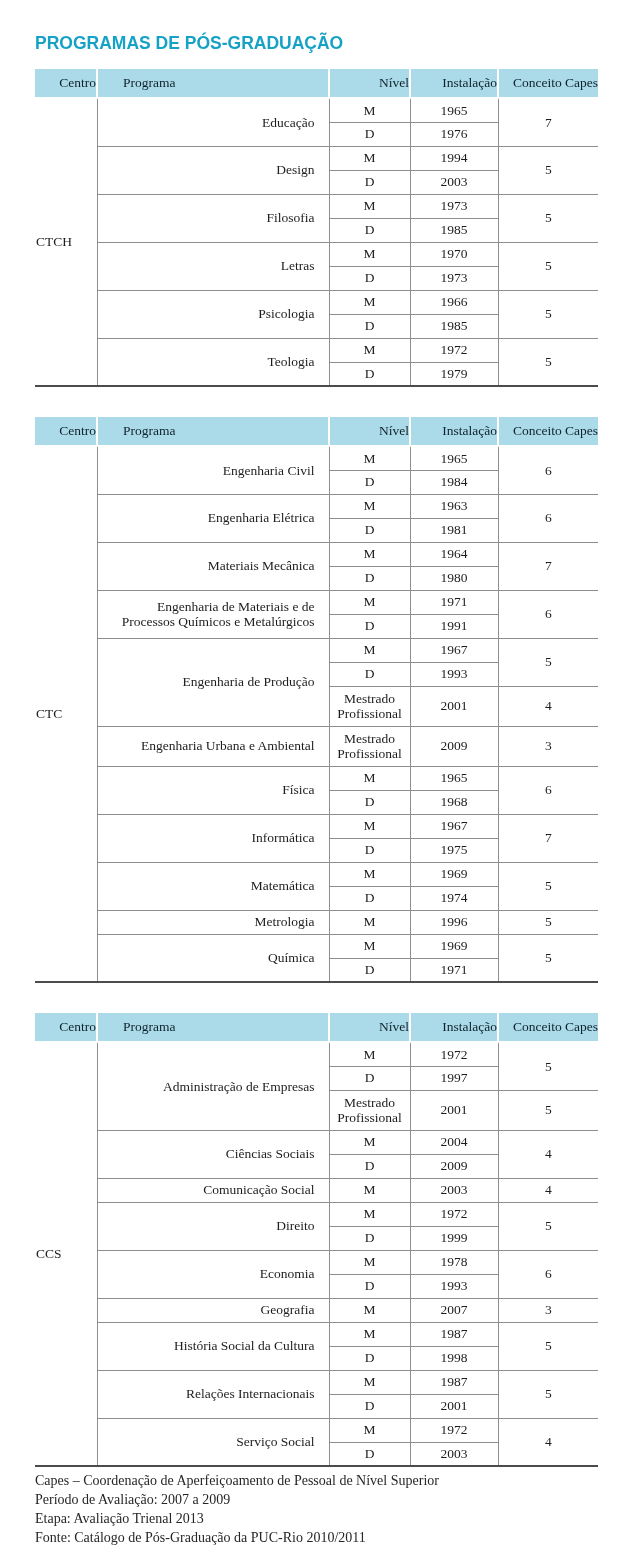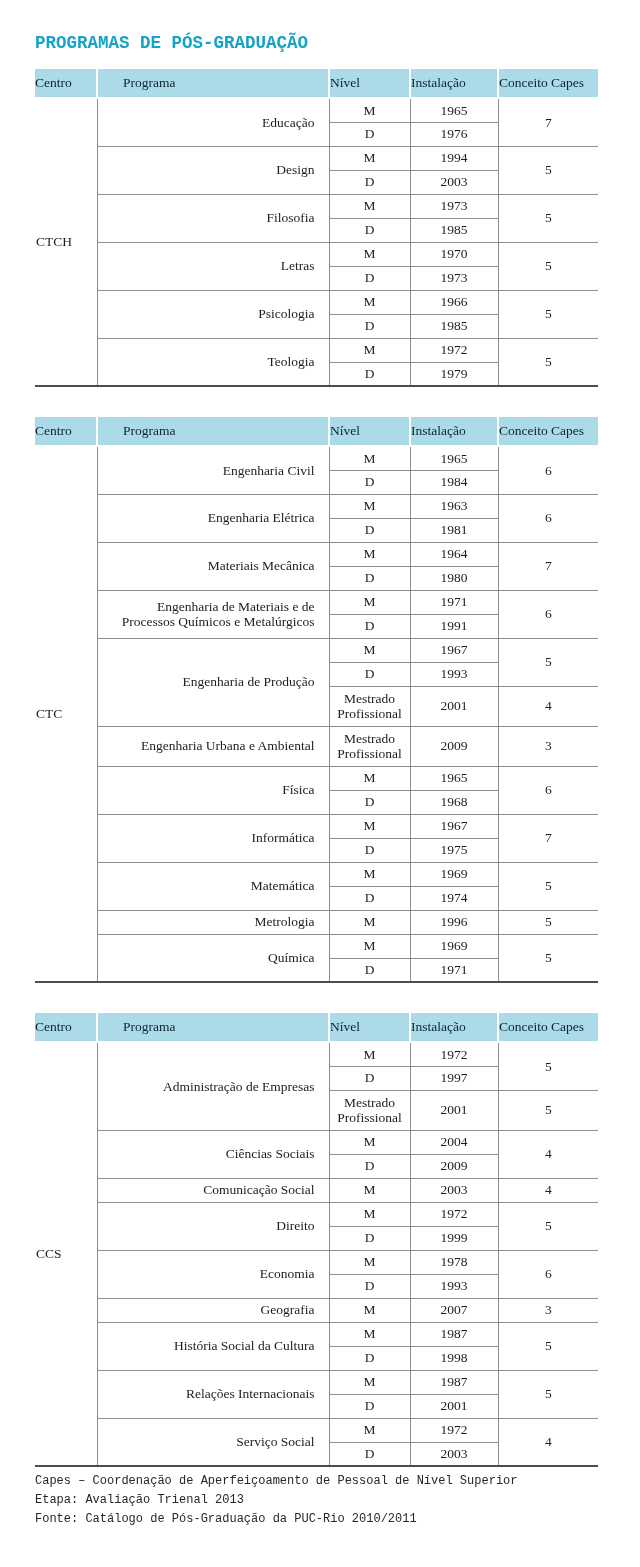"PROGRAMAS DE PÓS-GRADUAÇÃO" .title { font-family: Liberation Mono, monospace -> Liberation Sans, sans-serif }
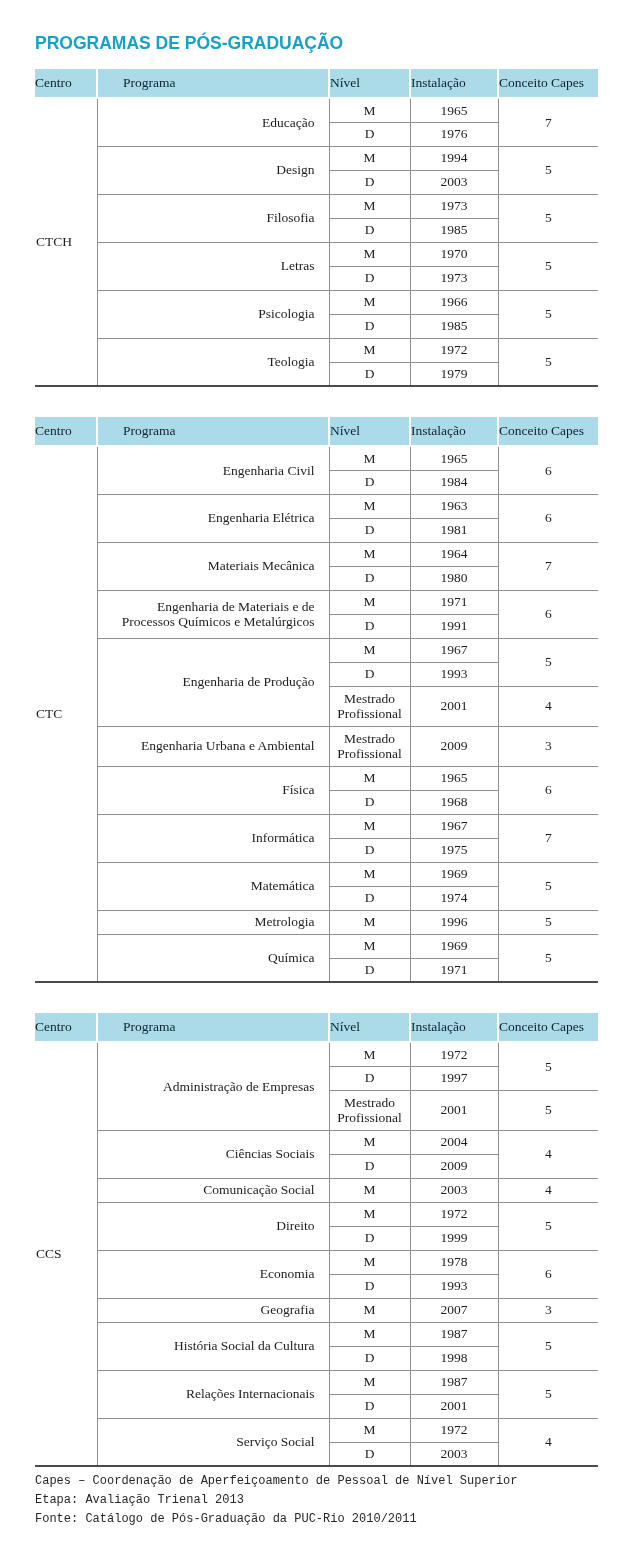"Centro" thead th { text-align: left -> right }
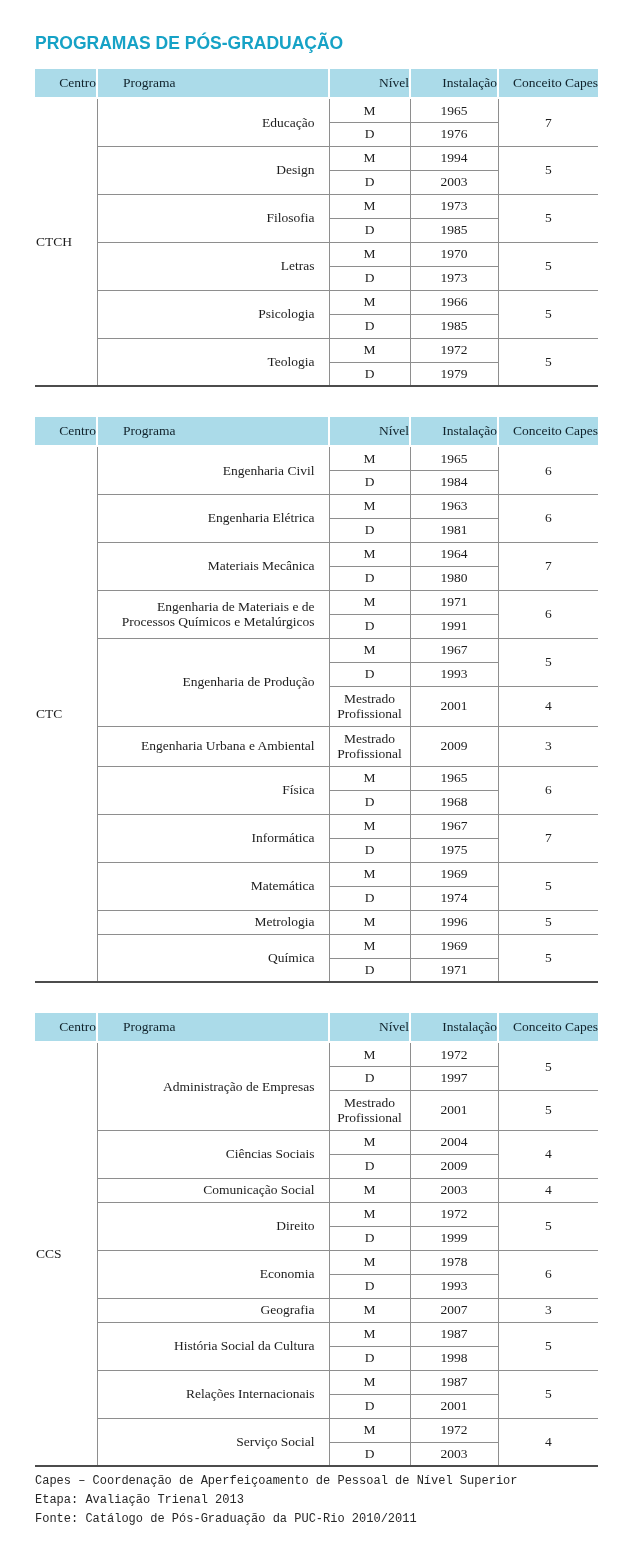"Capes – Coordenação de Aperfeiçoamento" .footer { font-family: Liberation Mono, monospace -> none; font-size: 12px -> 14px }
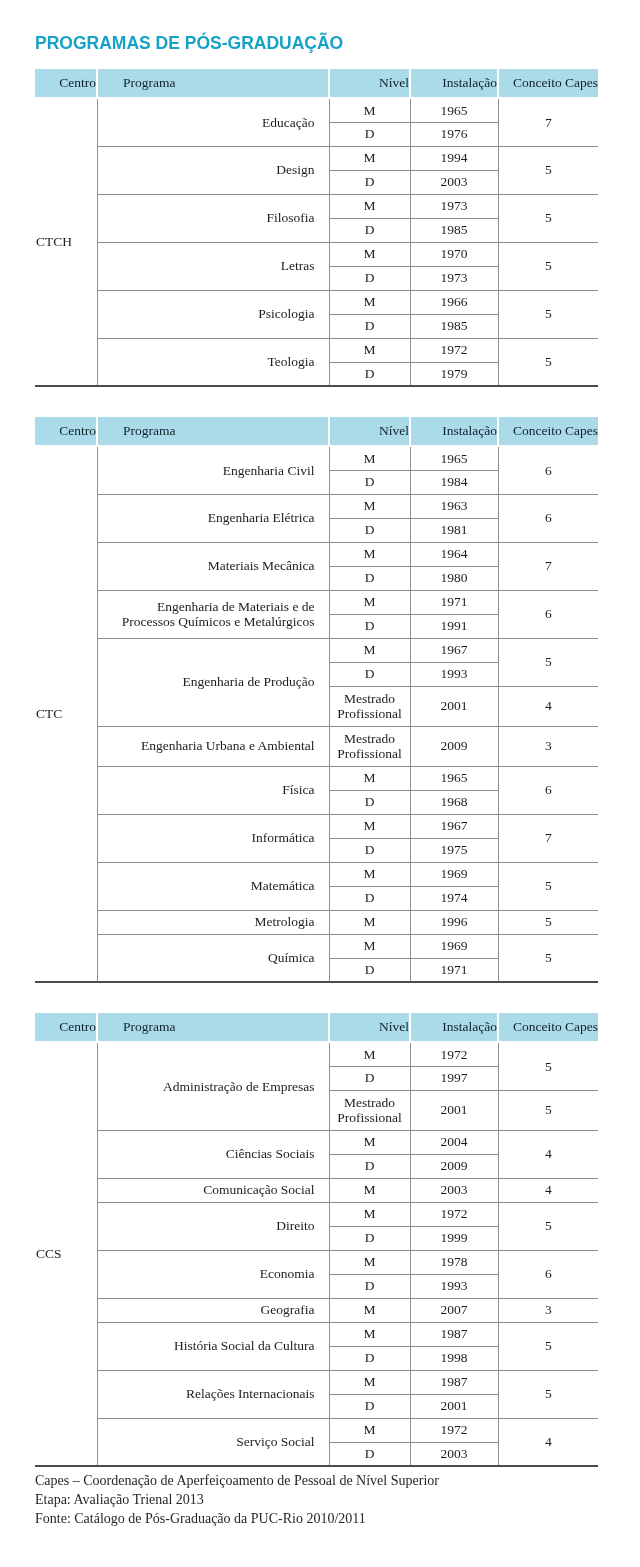"Período de Avaliação: 2007 a" p { html: none -> <p>Período de Avaliação: 2007 a 2009</p> }
